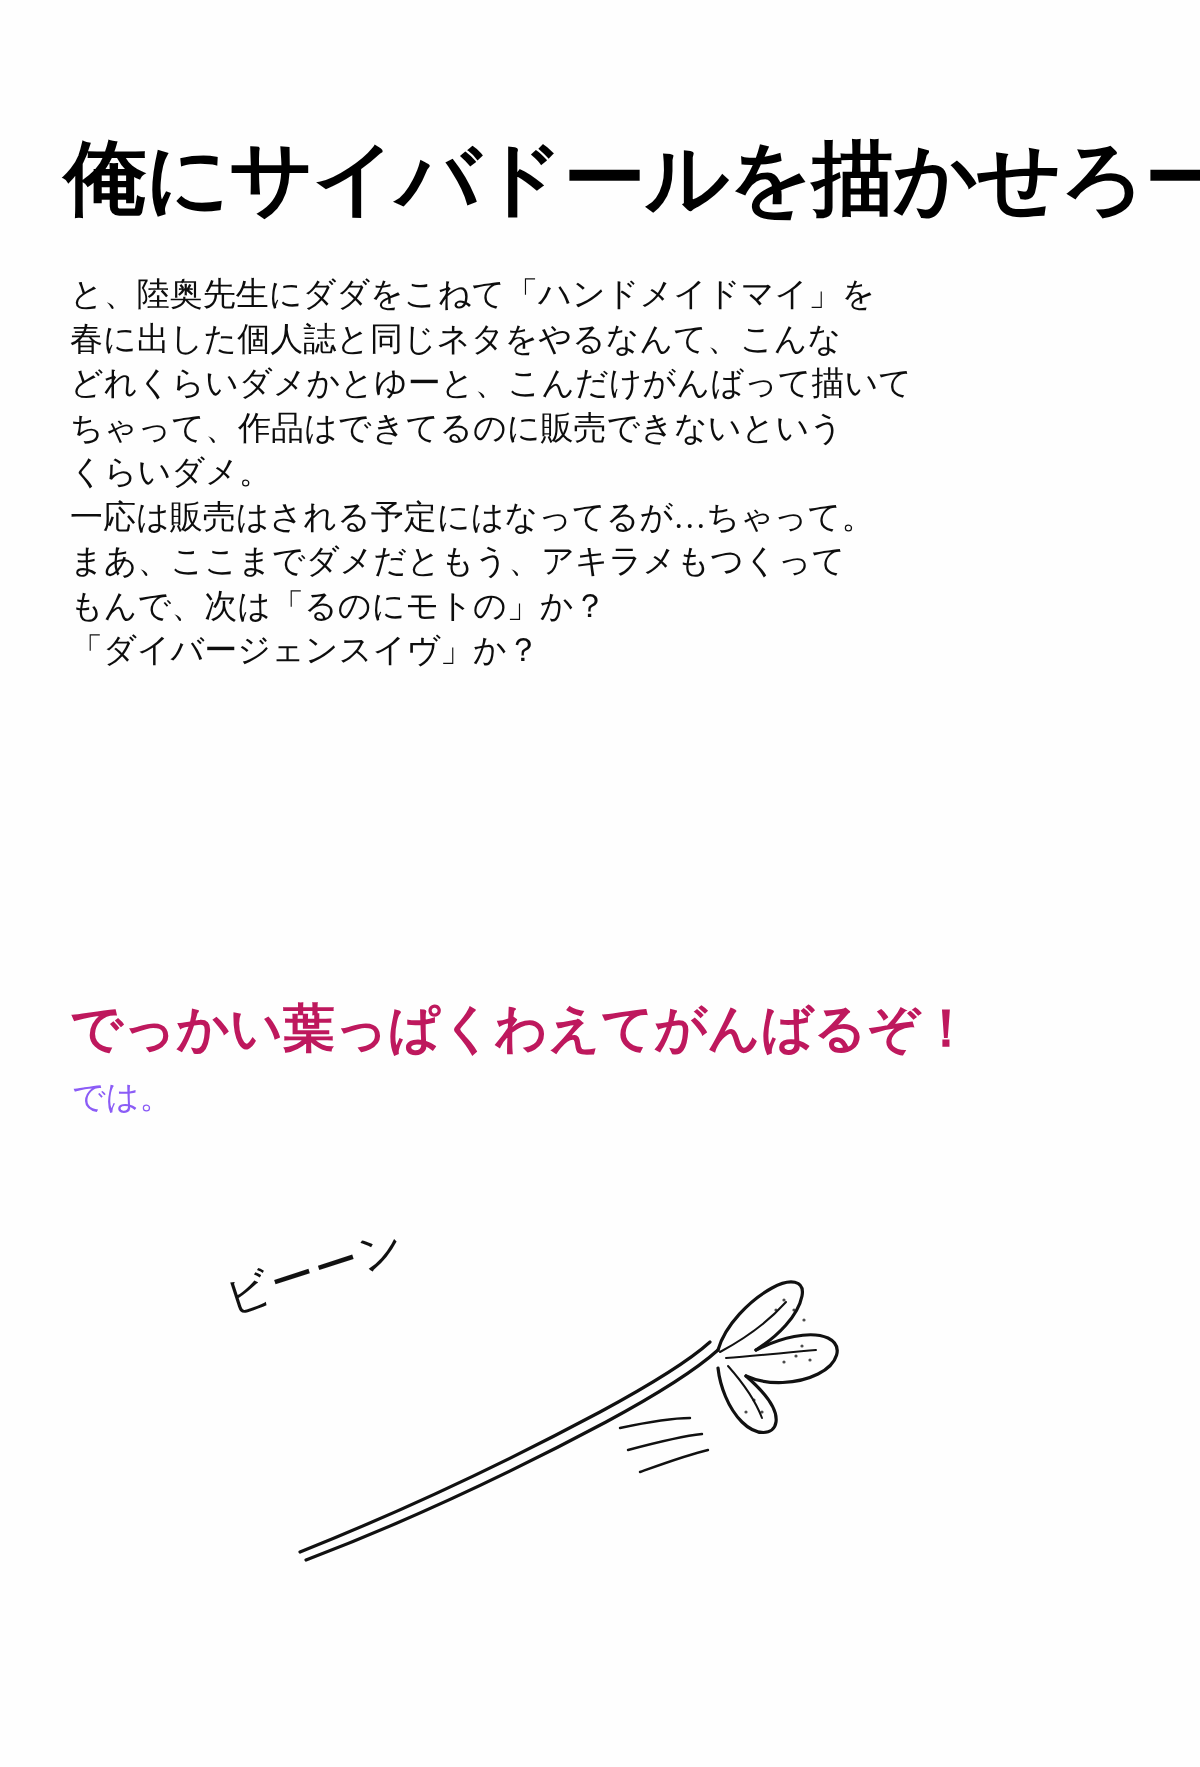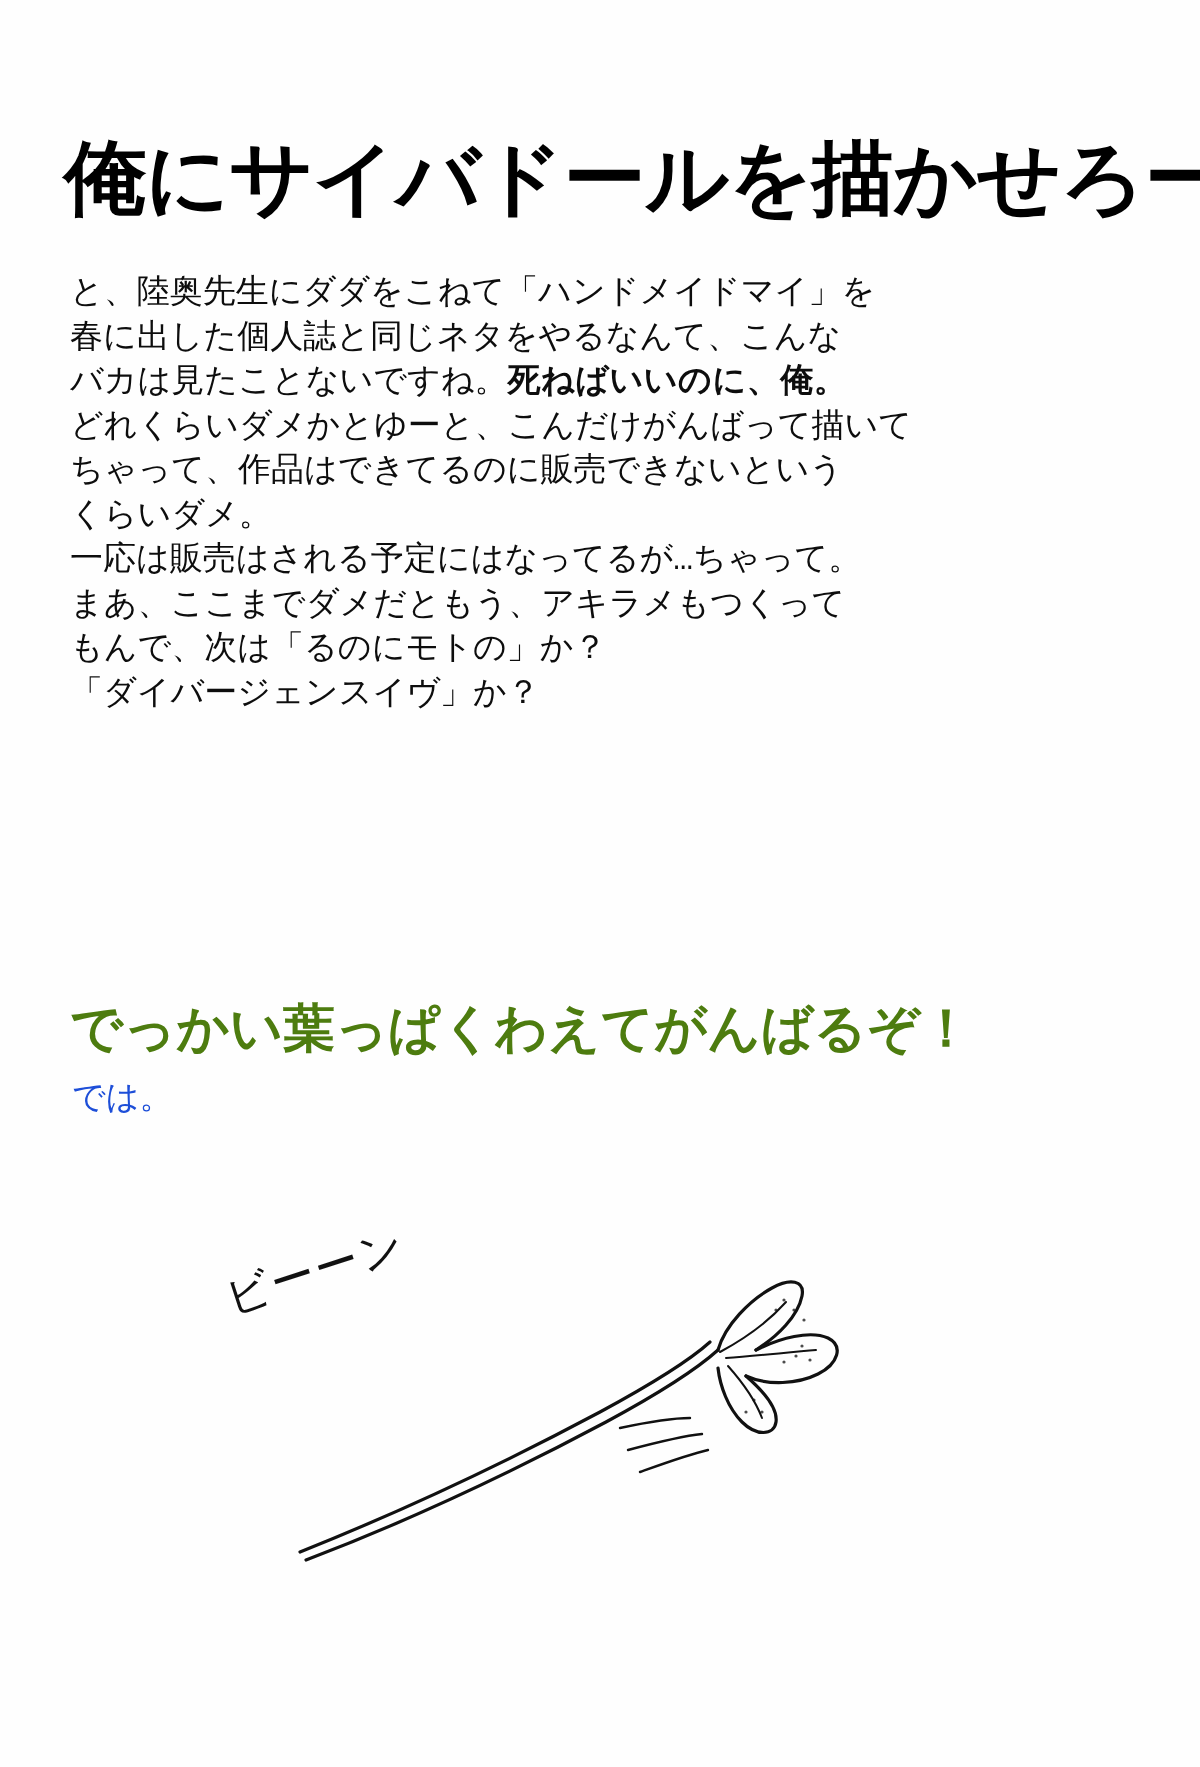"と、陸奥先生にダダをこねて「ハンドメイドマイ」を" .body-block { font-family: Liberation Mono, monospace -> Liberation Serif, serif }
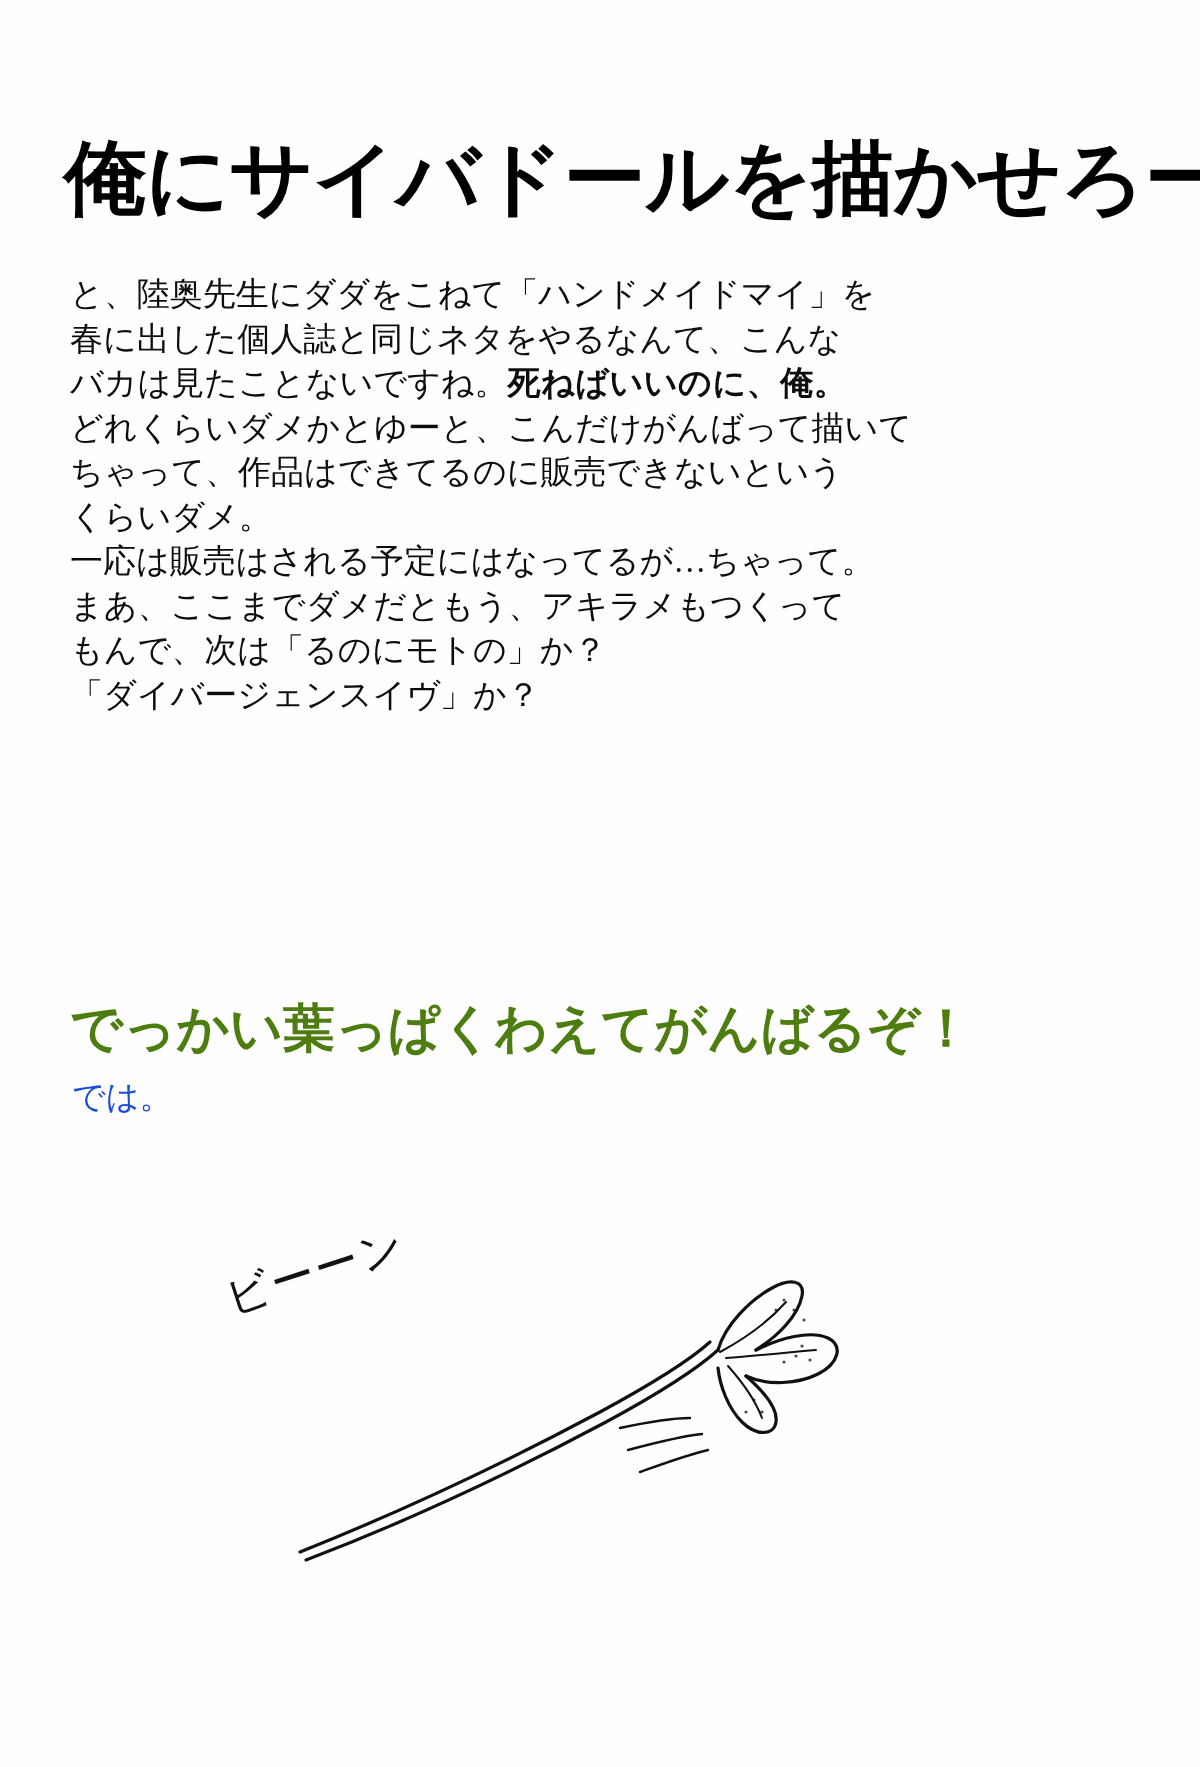"バカは見たことないですね。死ねばいいのに、俺。" p.line { html: <p><span>バカは見たことないですね。</span><span>死ねばいいのに、俺。</span></p> -> none }
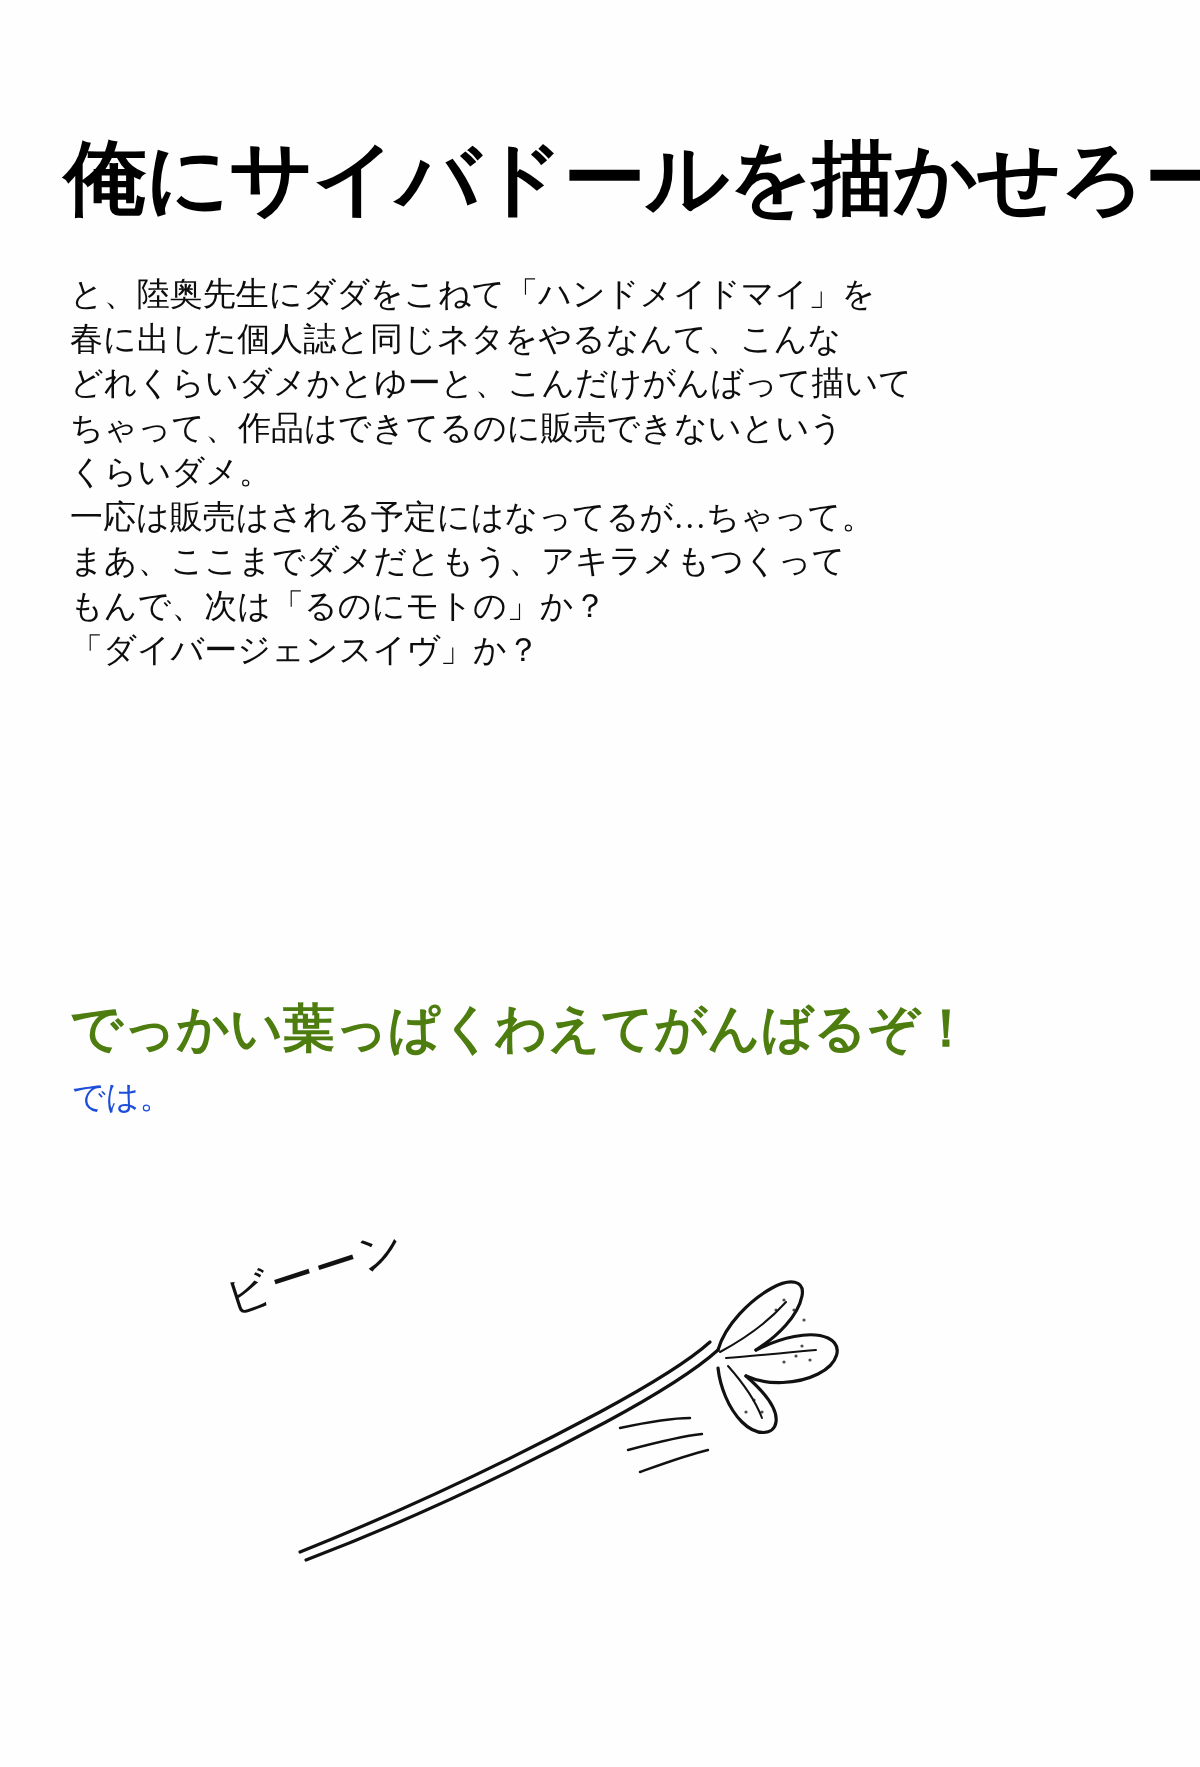"でっかい葉っぱくわえてがんばるぞ！" .shout { color: #4d7c0f -> #be185d }
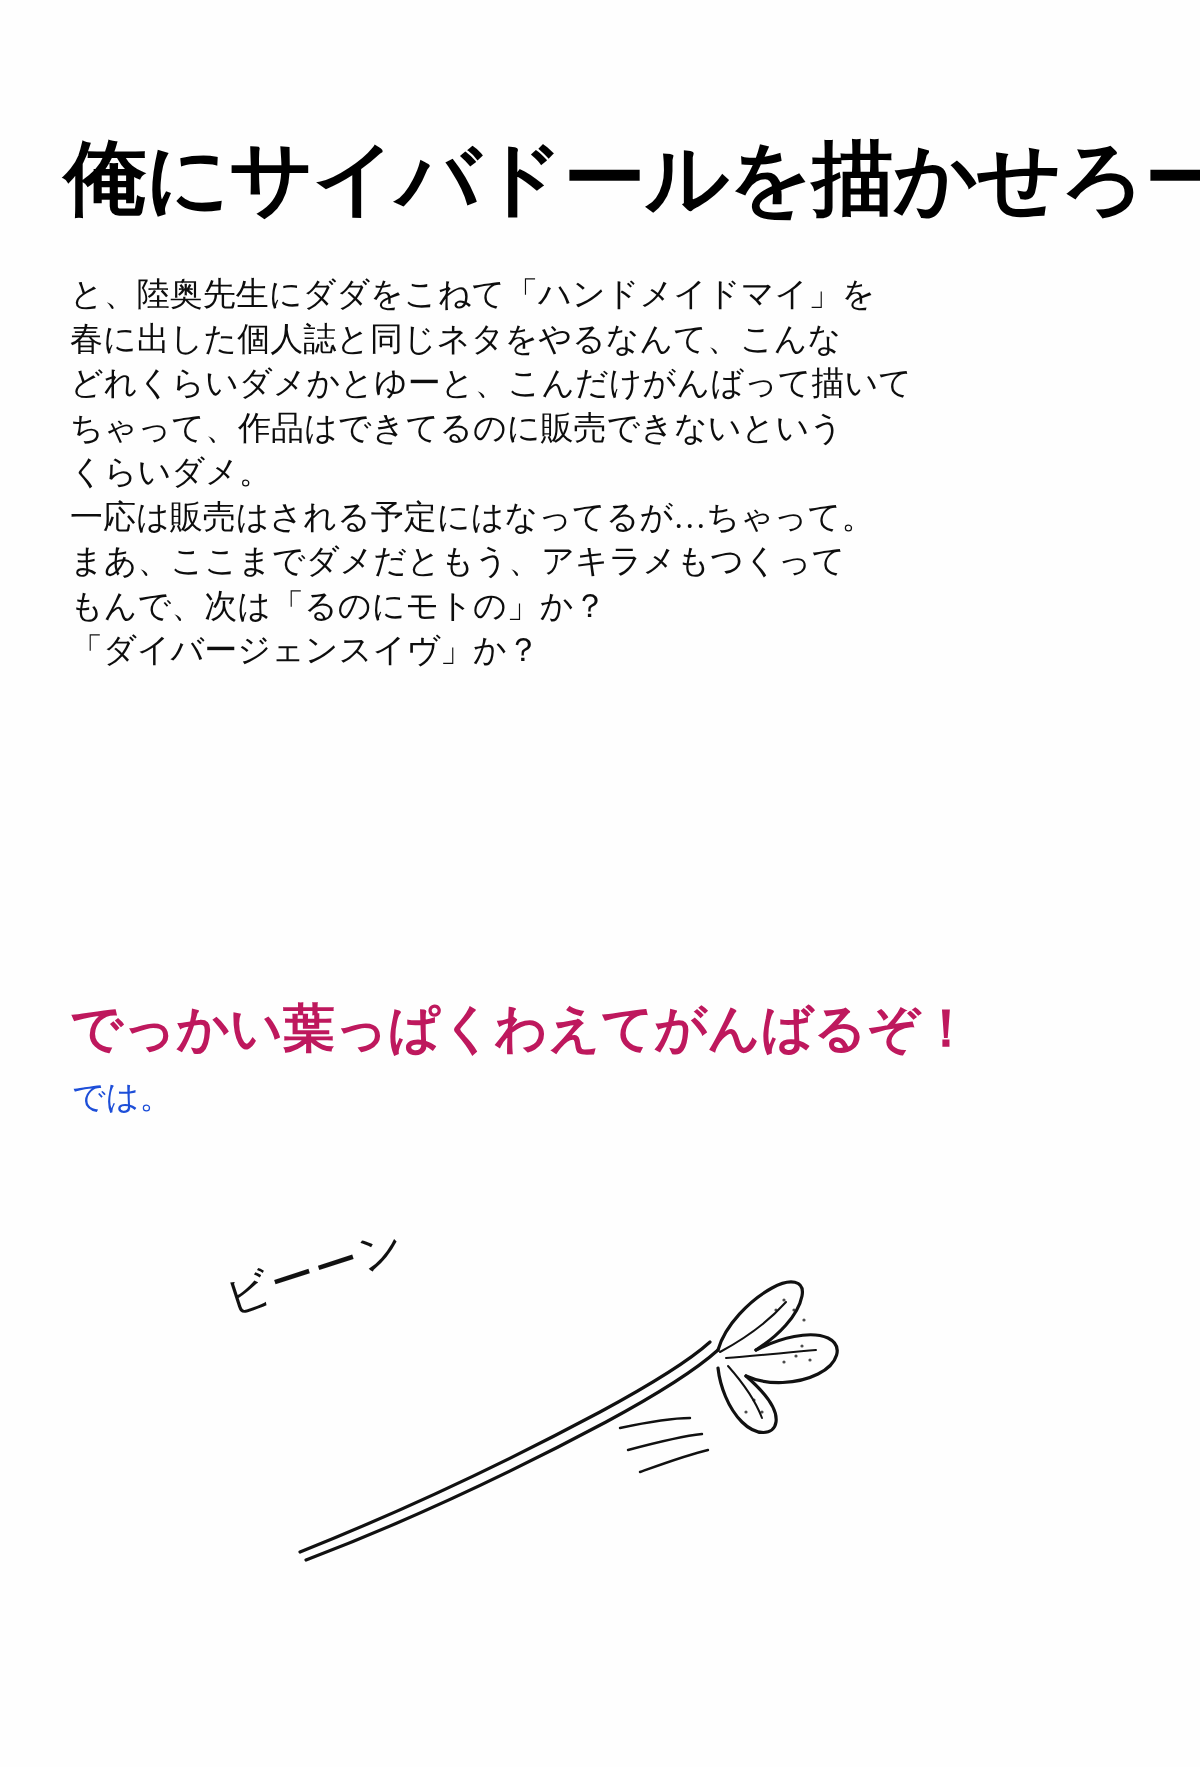"では。" .outro { color: #1d4ed8 -> #8b5cf6 }
